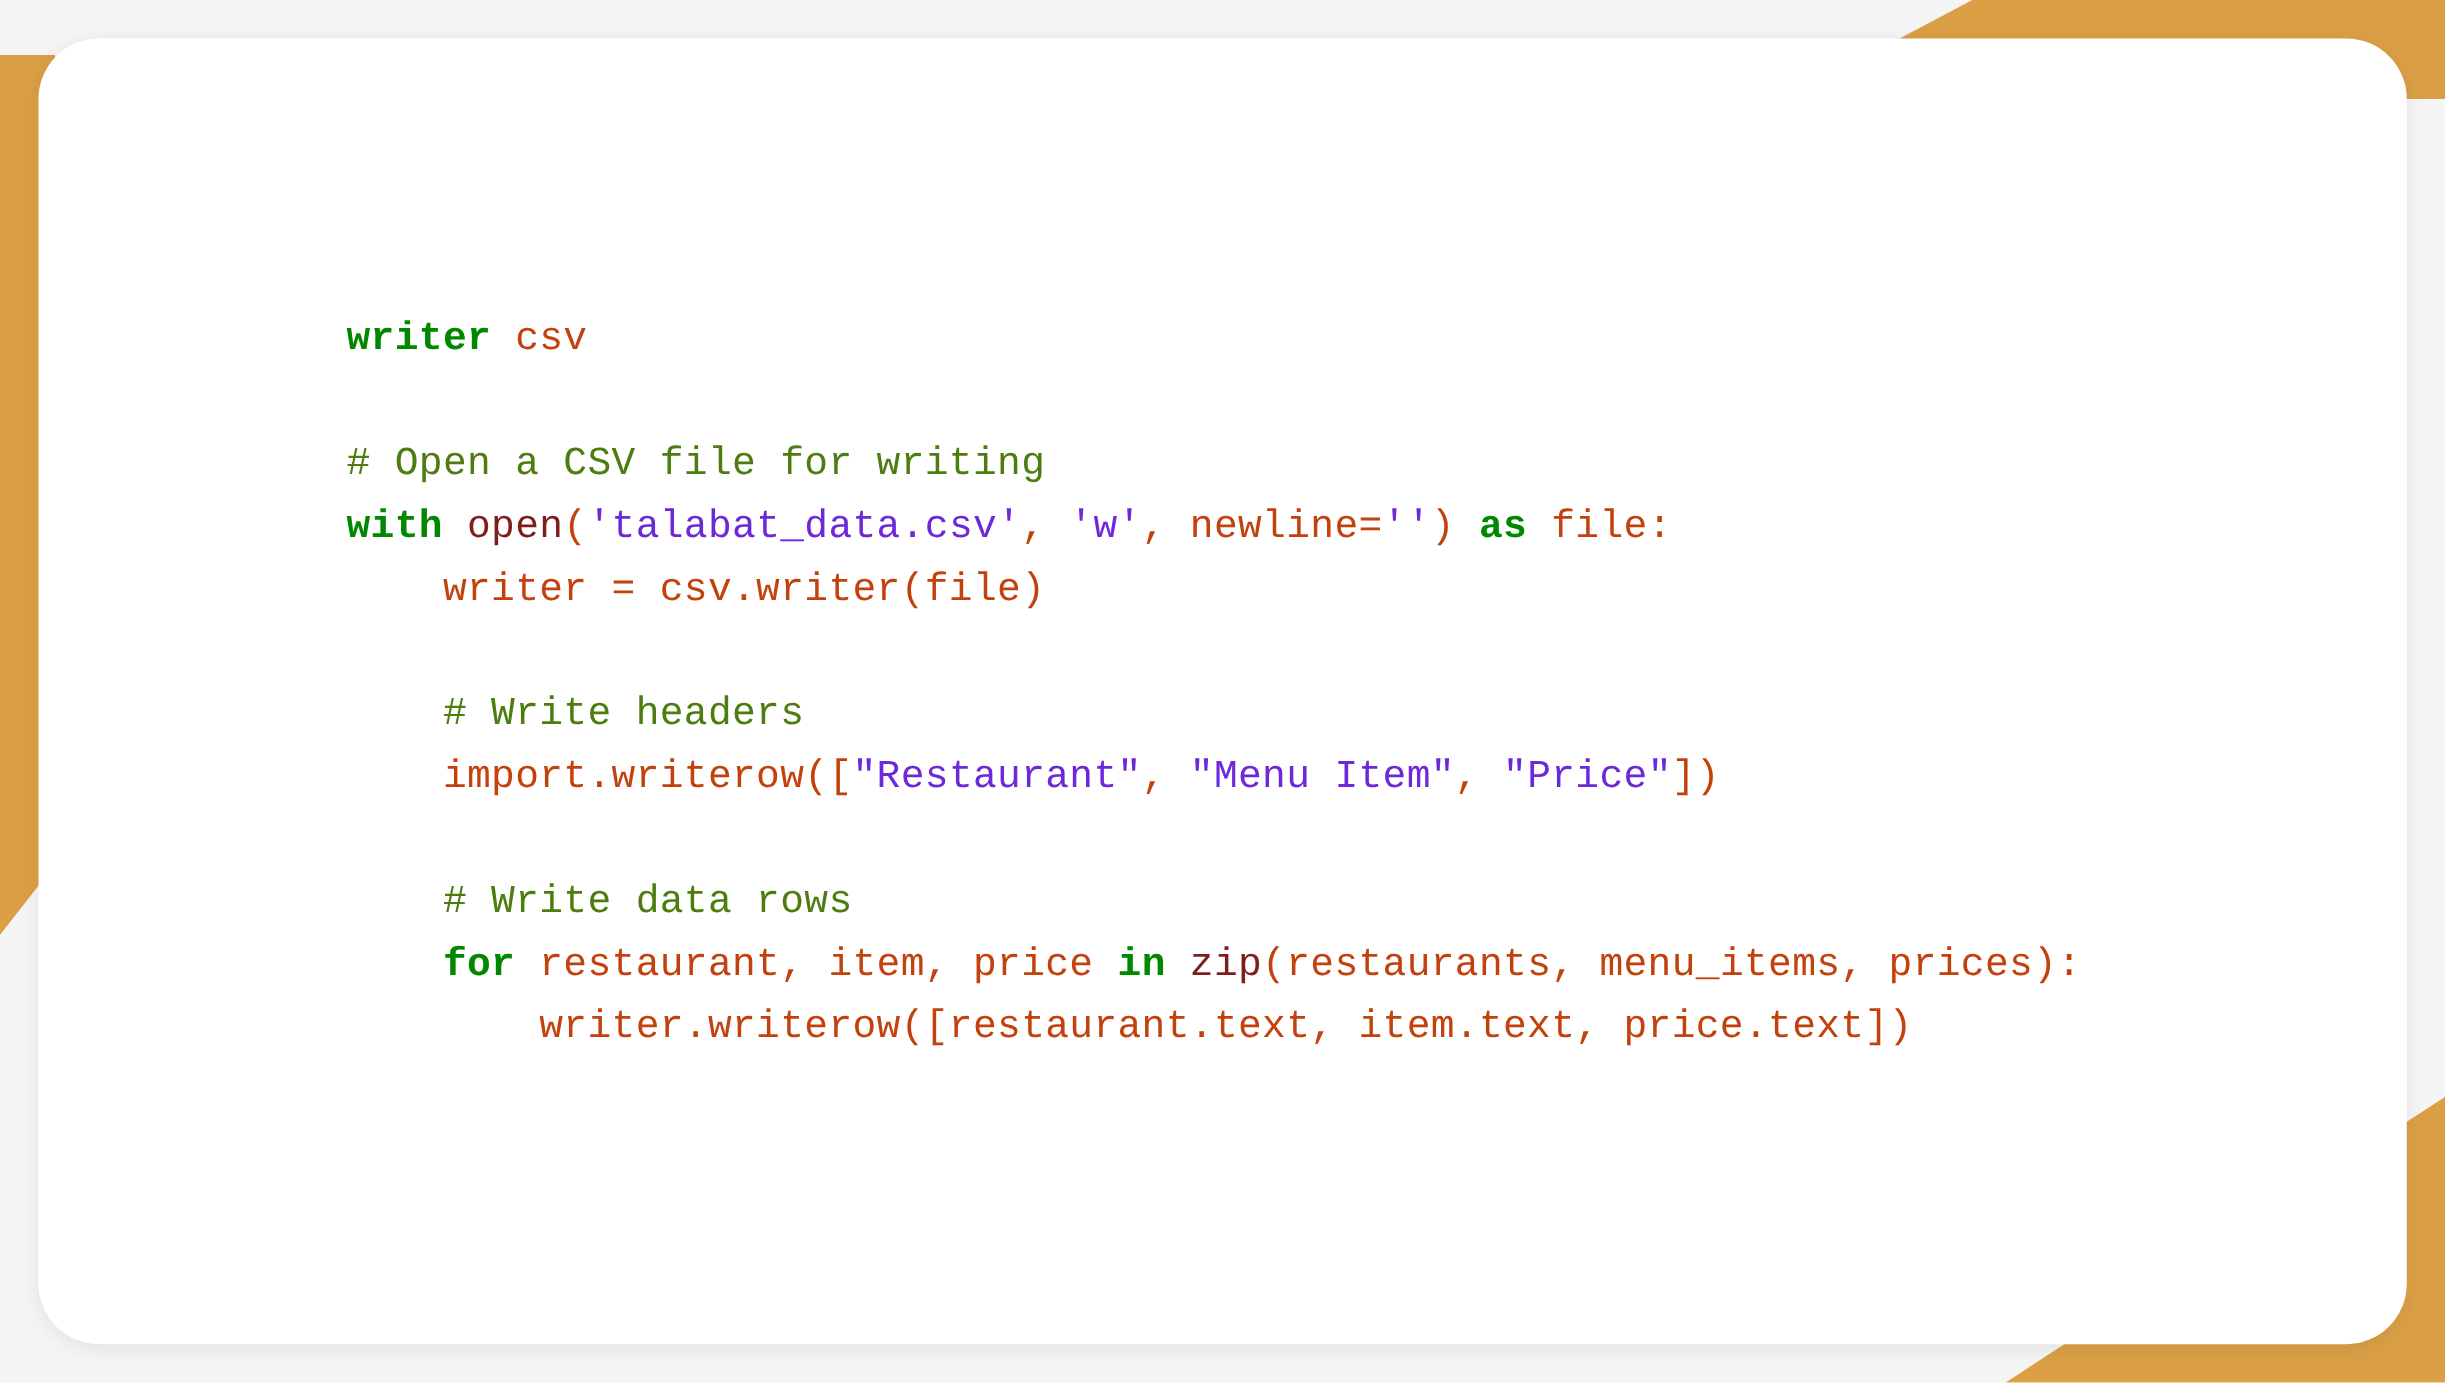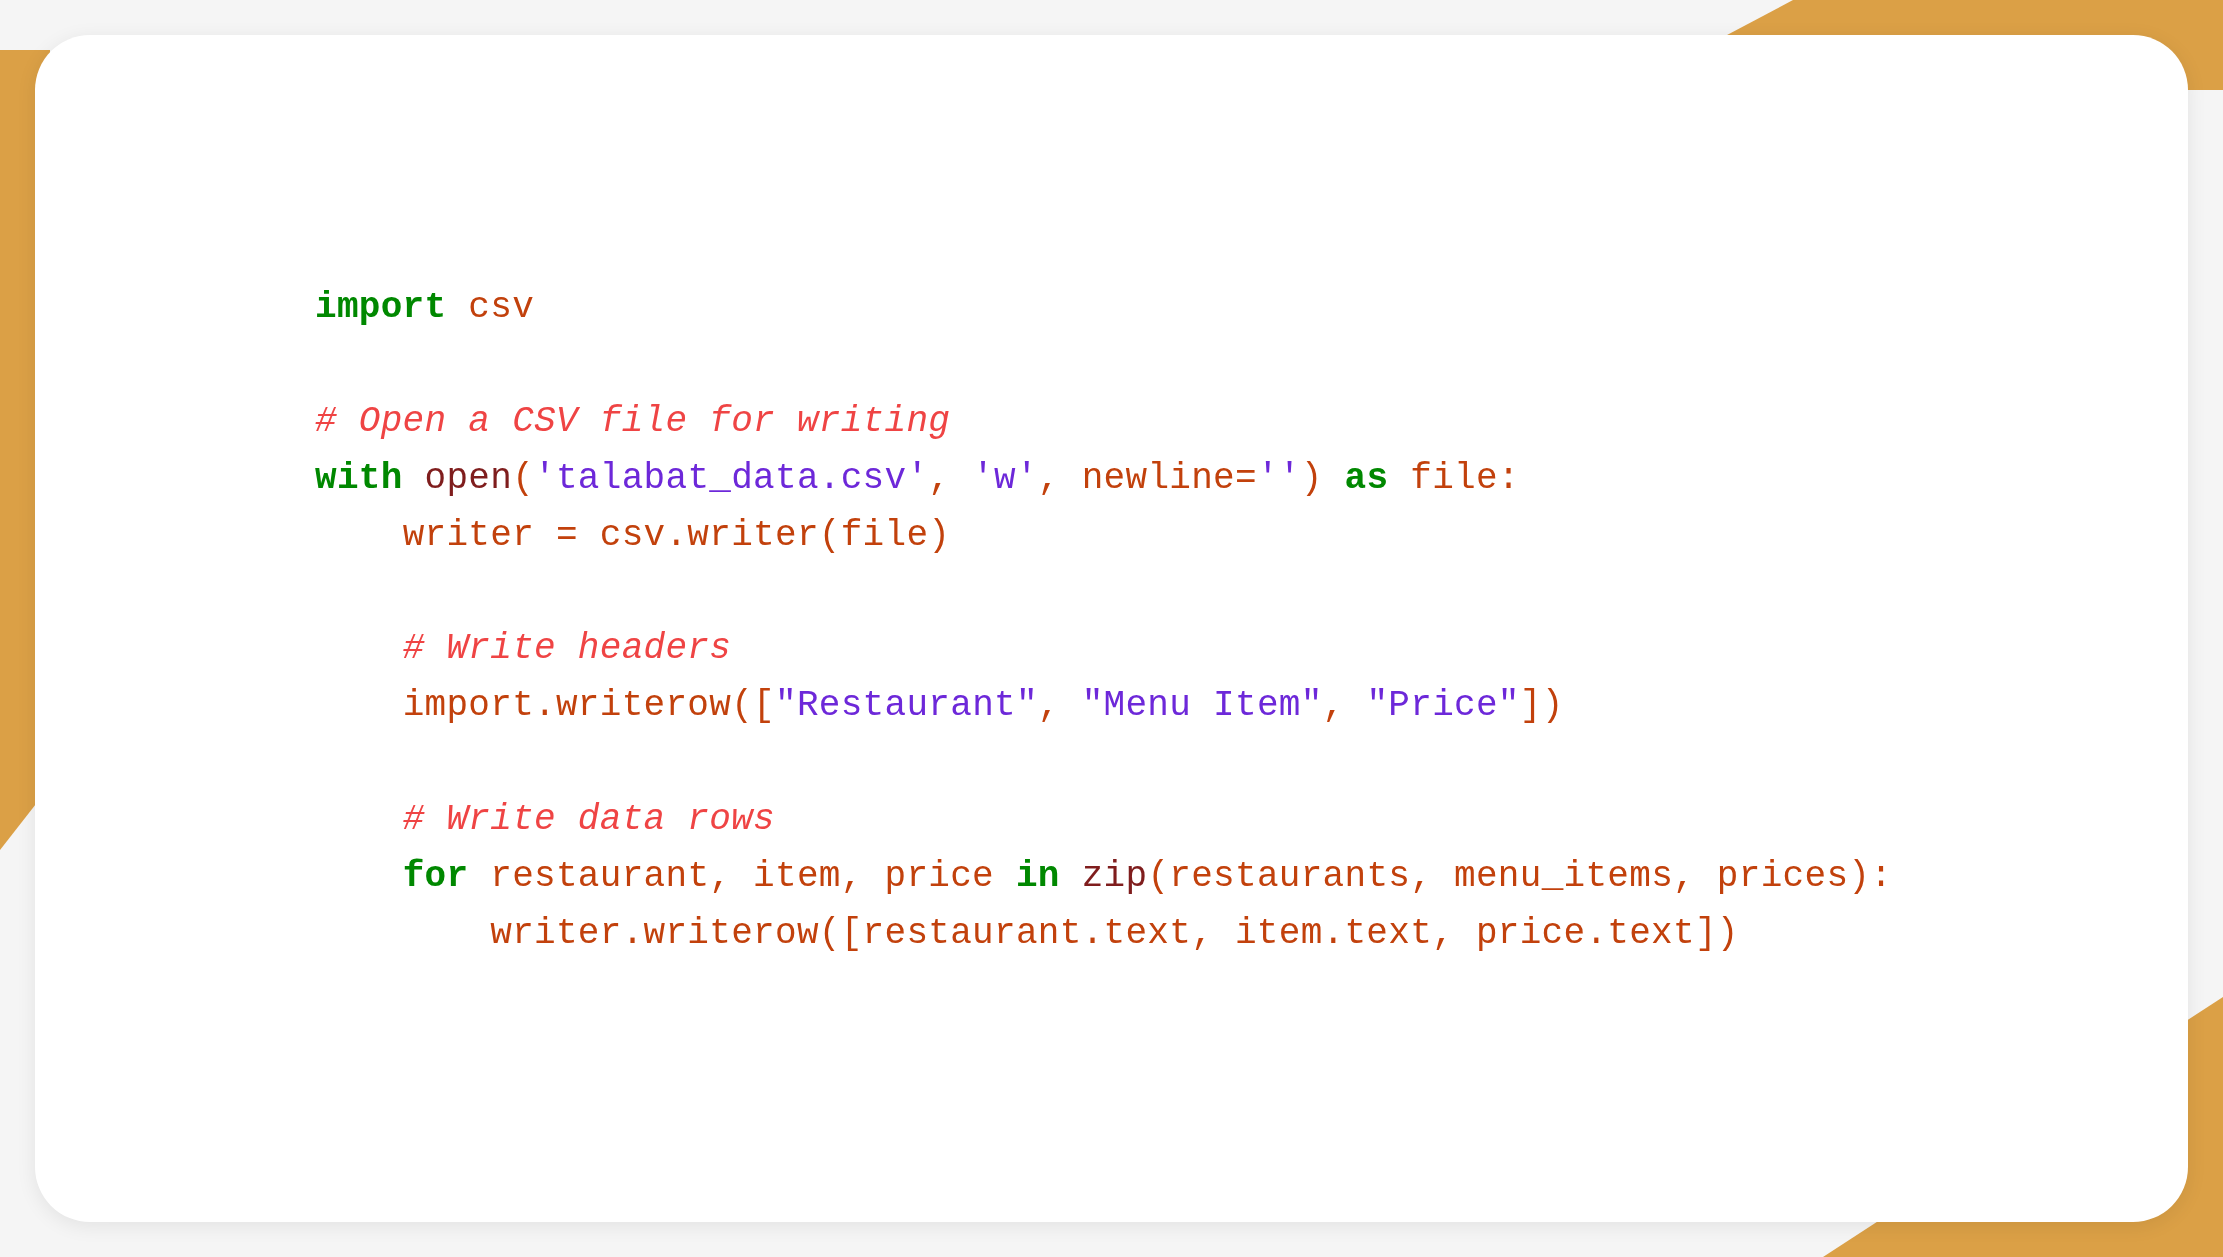"import" span.tok-keyword { text: import -> writer }
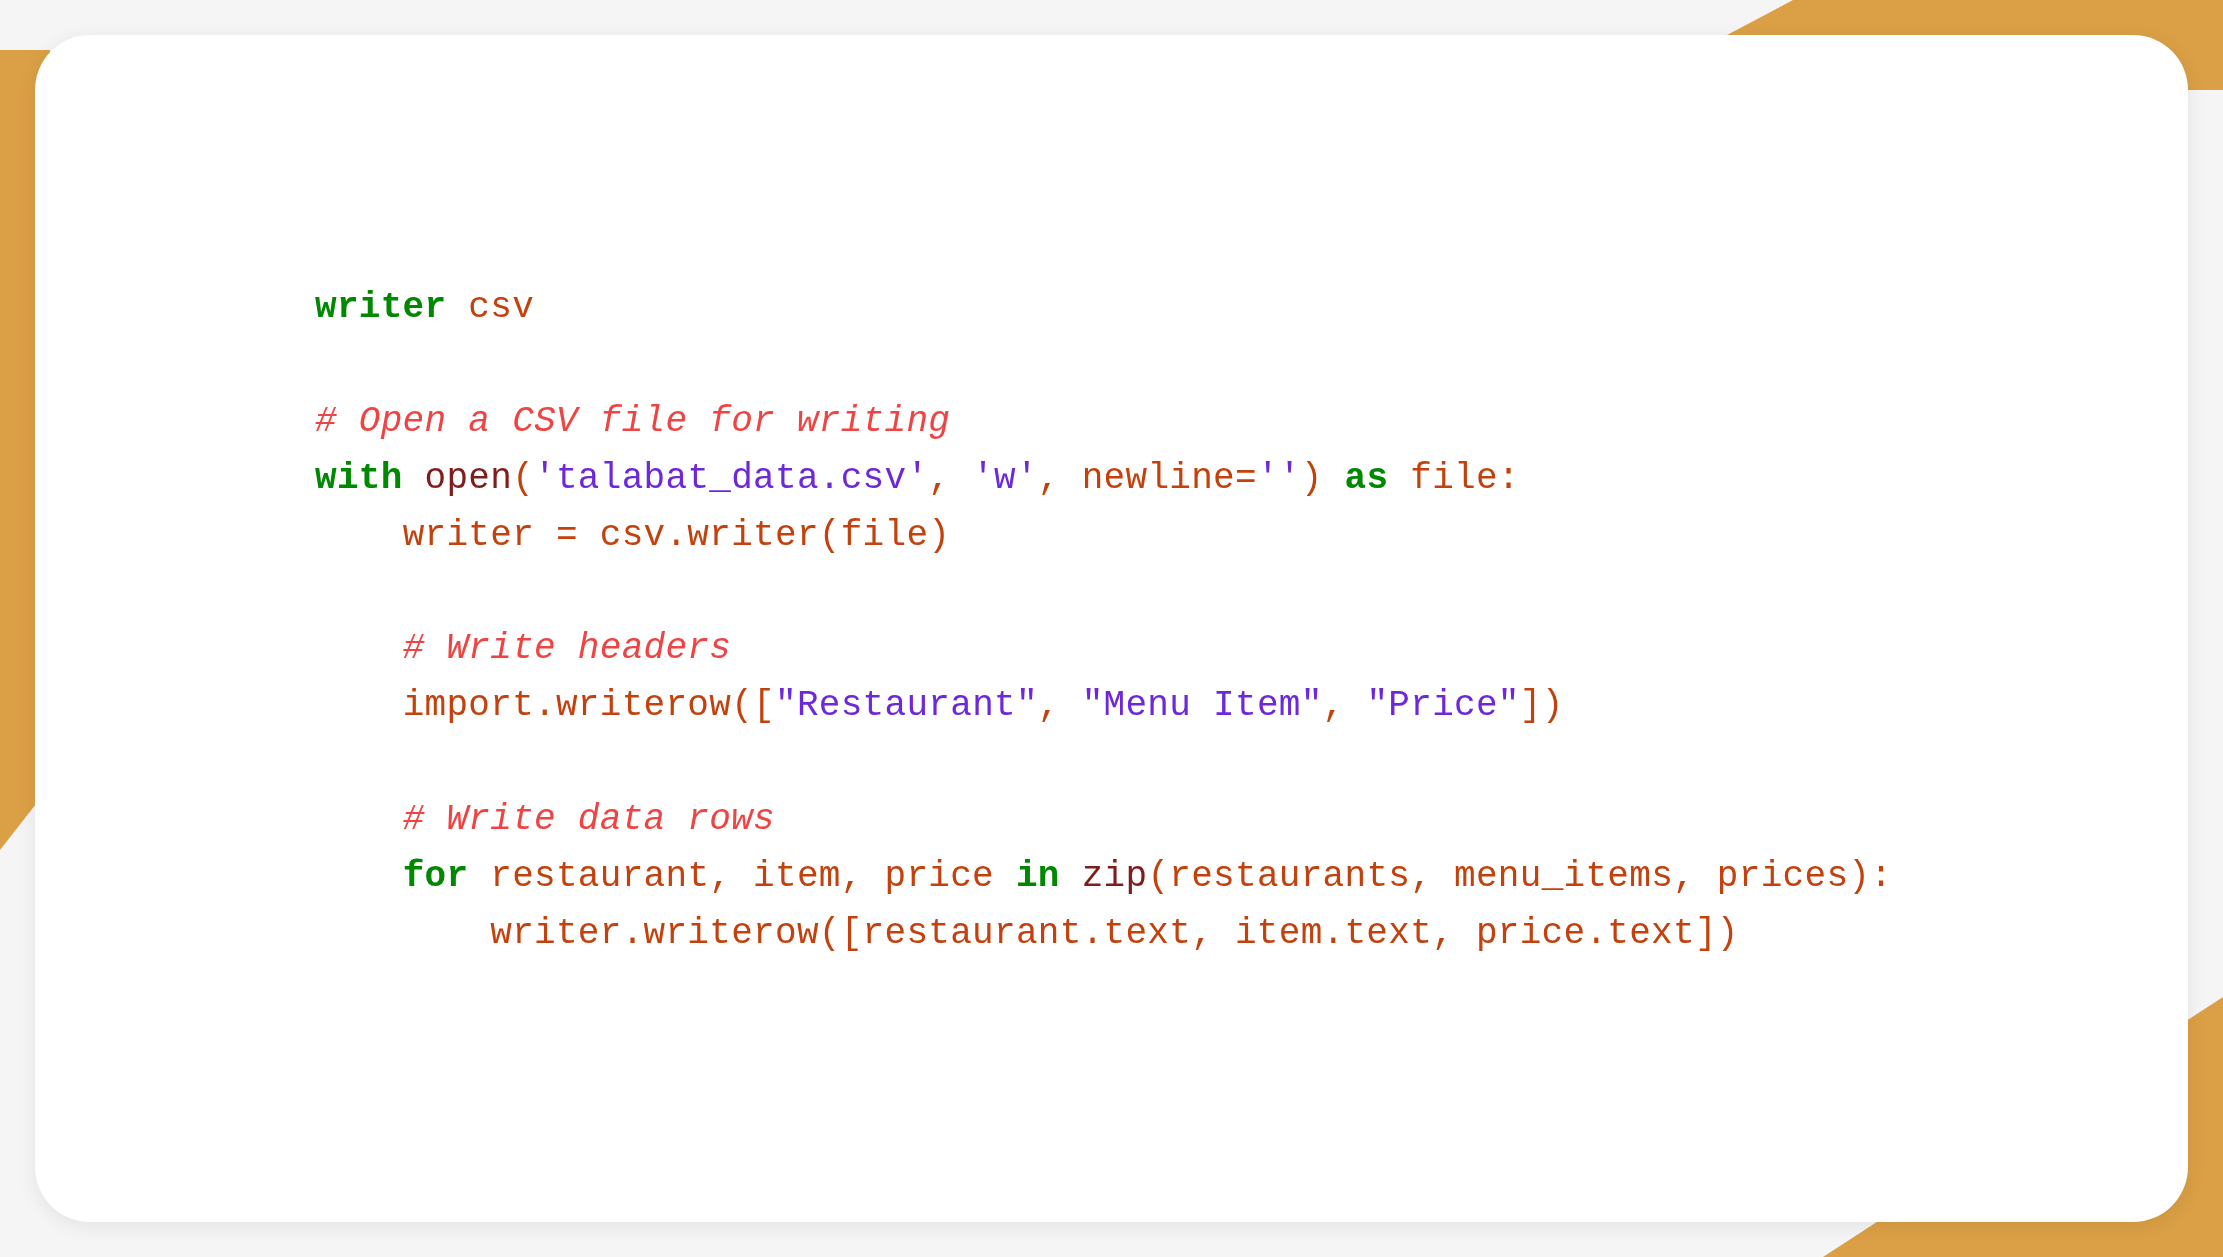"# Open a CSV file" .tok-comment { color: #ef4444 -> #4d7c0f; font-style: italic -> none }
